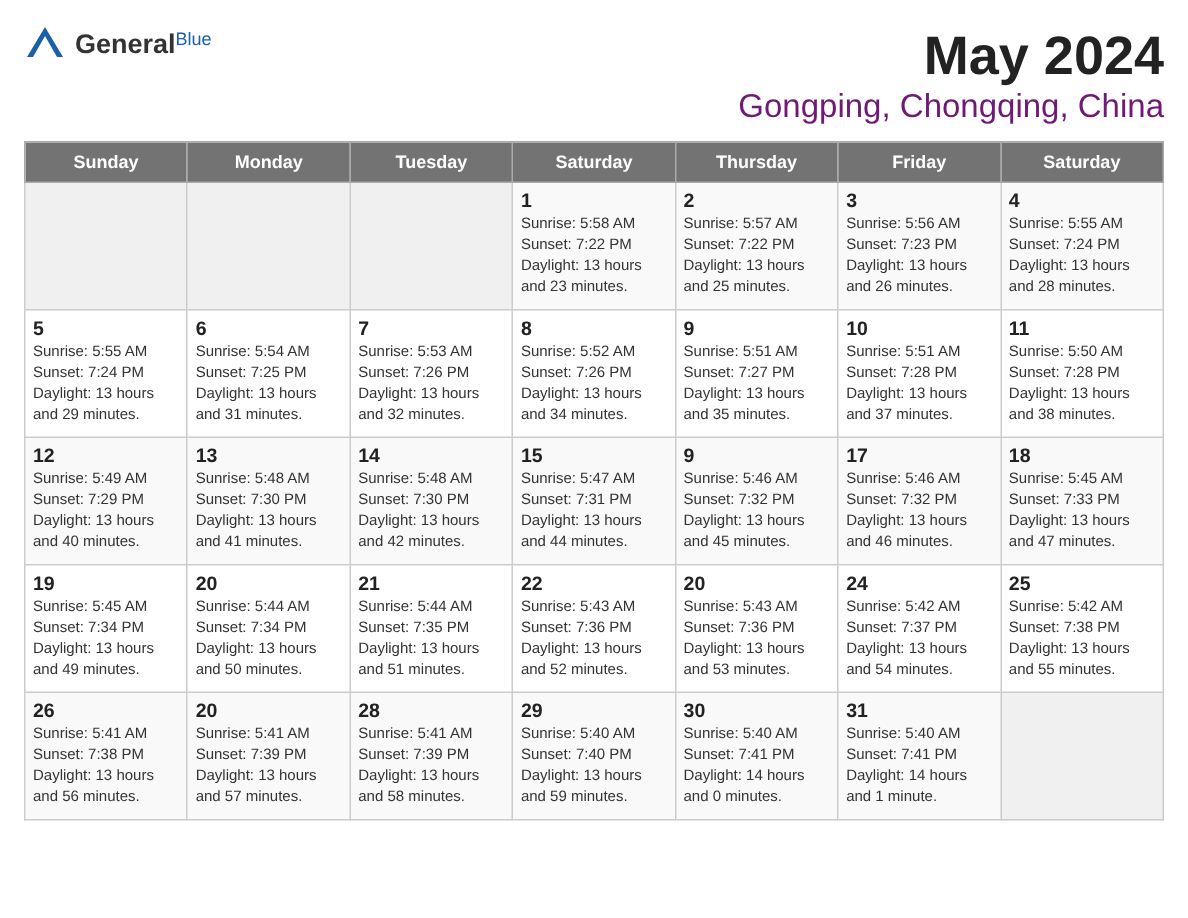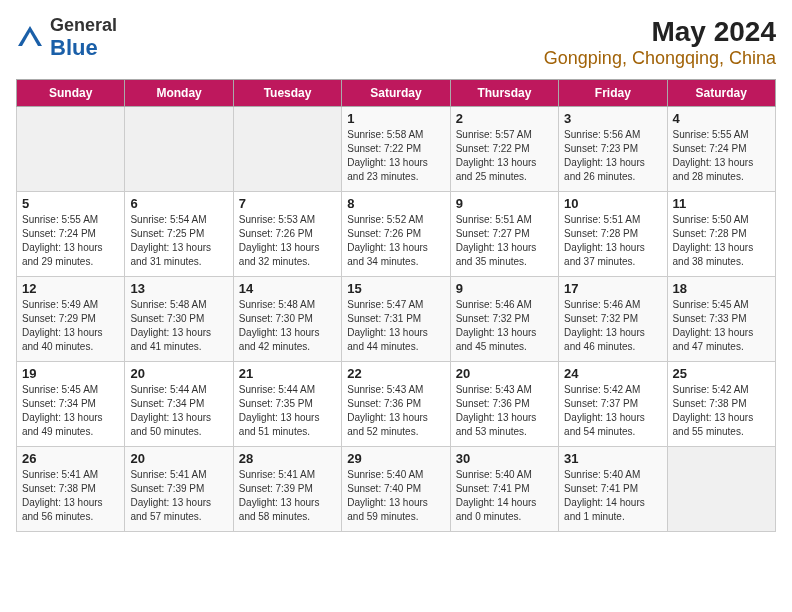"General" .logo-text { flex-direction: column -> row }
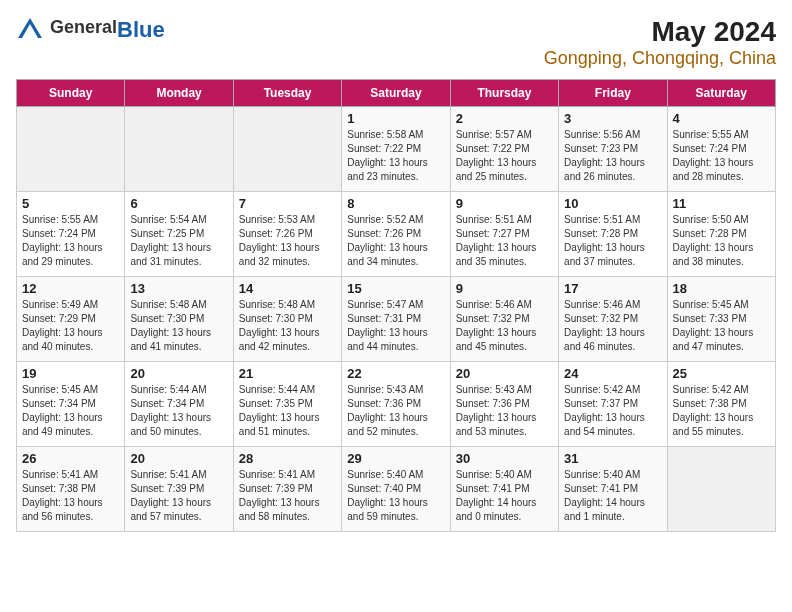"Blue" .logo-blue { font-size: 22px -> 12px; font-weight: bold -> normal }
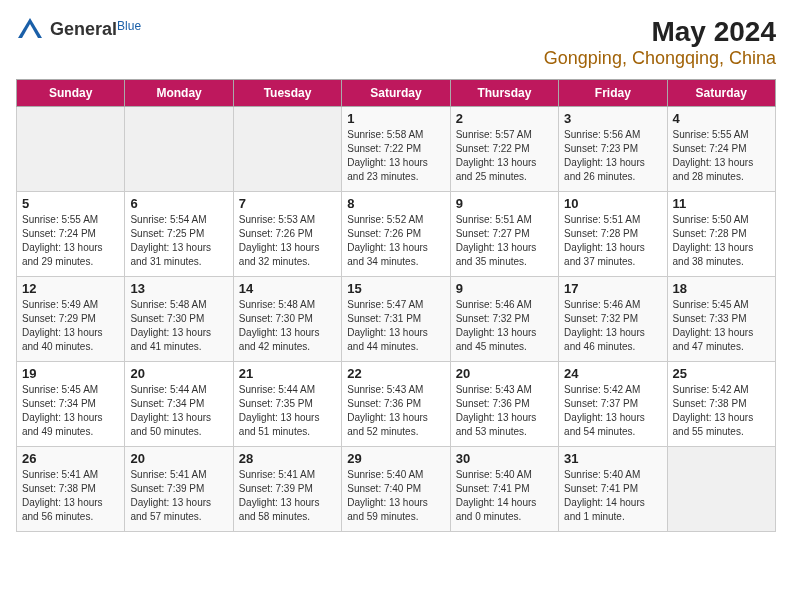"May 2024" .month-title { font-size: 28px -> 36px }
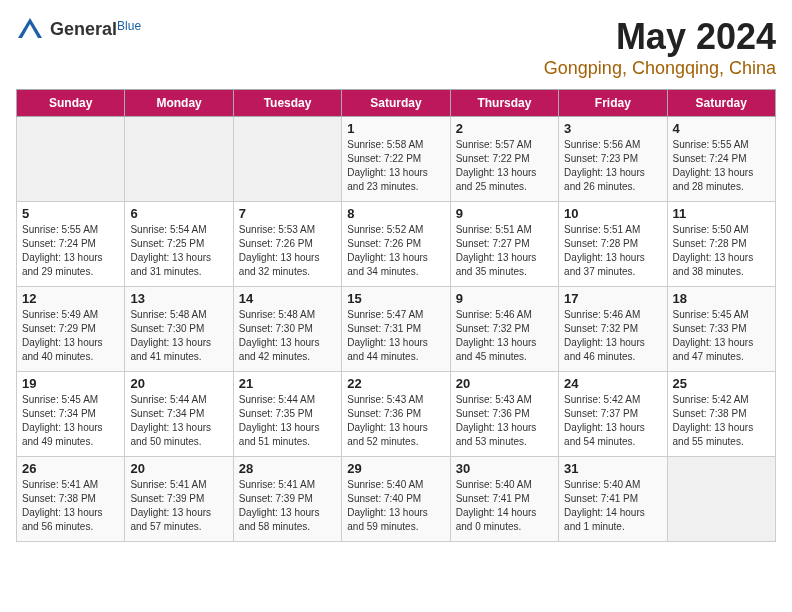"Gongping, Chongqing, China" .location-title { color: #a16207 -> #701a75; font-size: 18px -> 22px }
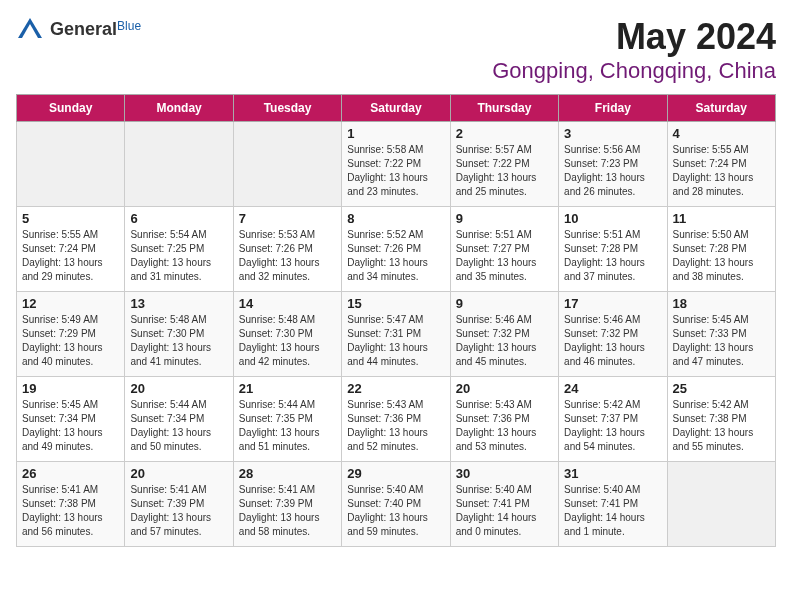"Sunday" thead tr th { background-color: #be185d -> #737373 }
